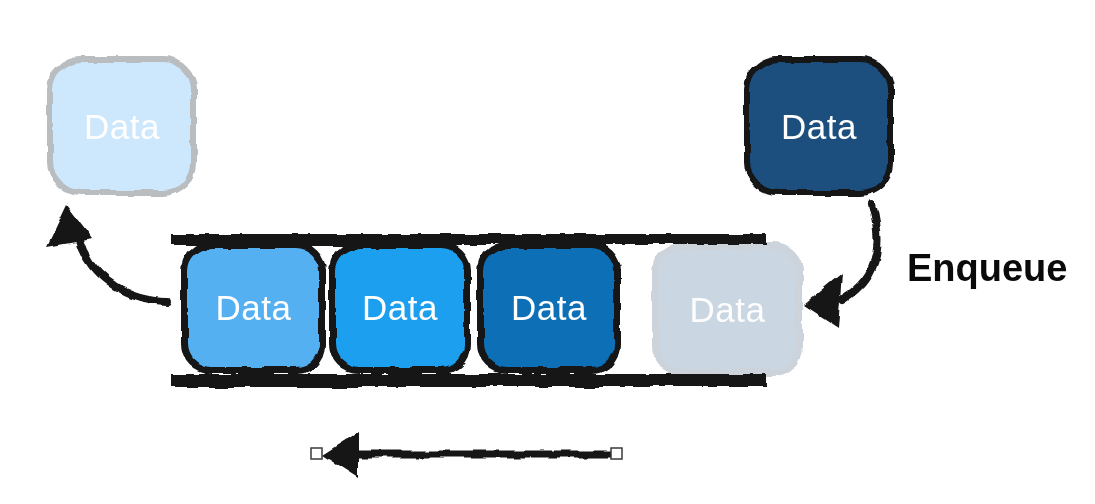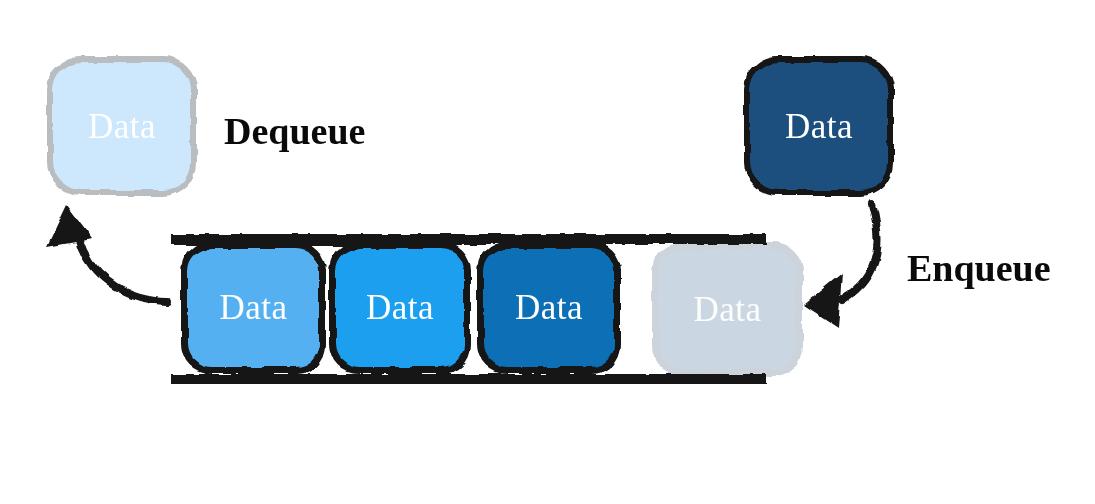"Data" .canvas { font-family: Liberation Serif, serif -> Liberation Sans, sans-serif; height: 384px -> 504px }
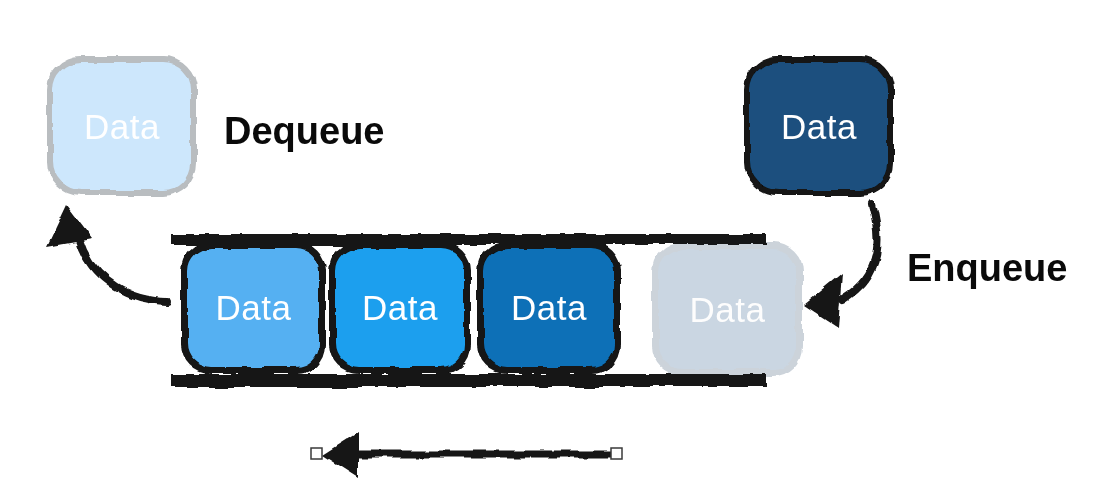"Dequeue" div.op-label { html: <div>Dequeue</div> -> none }
